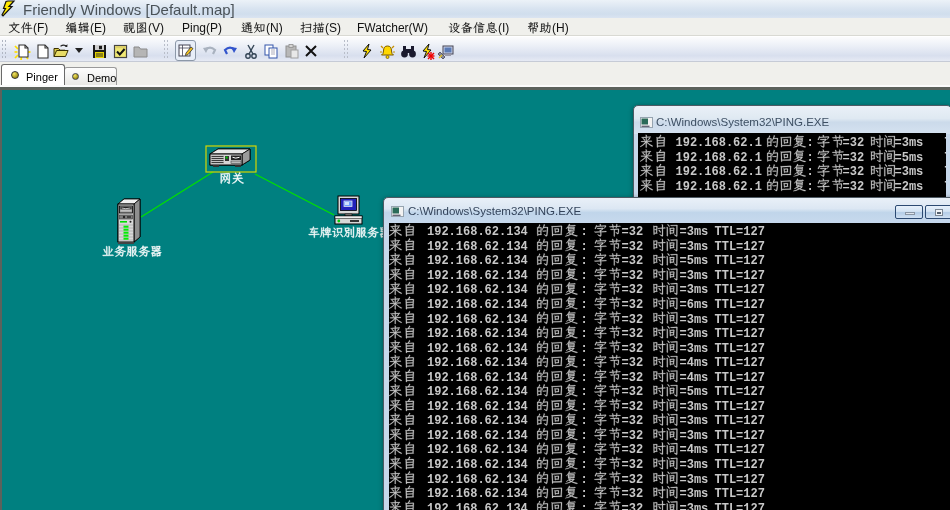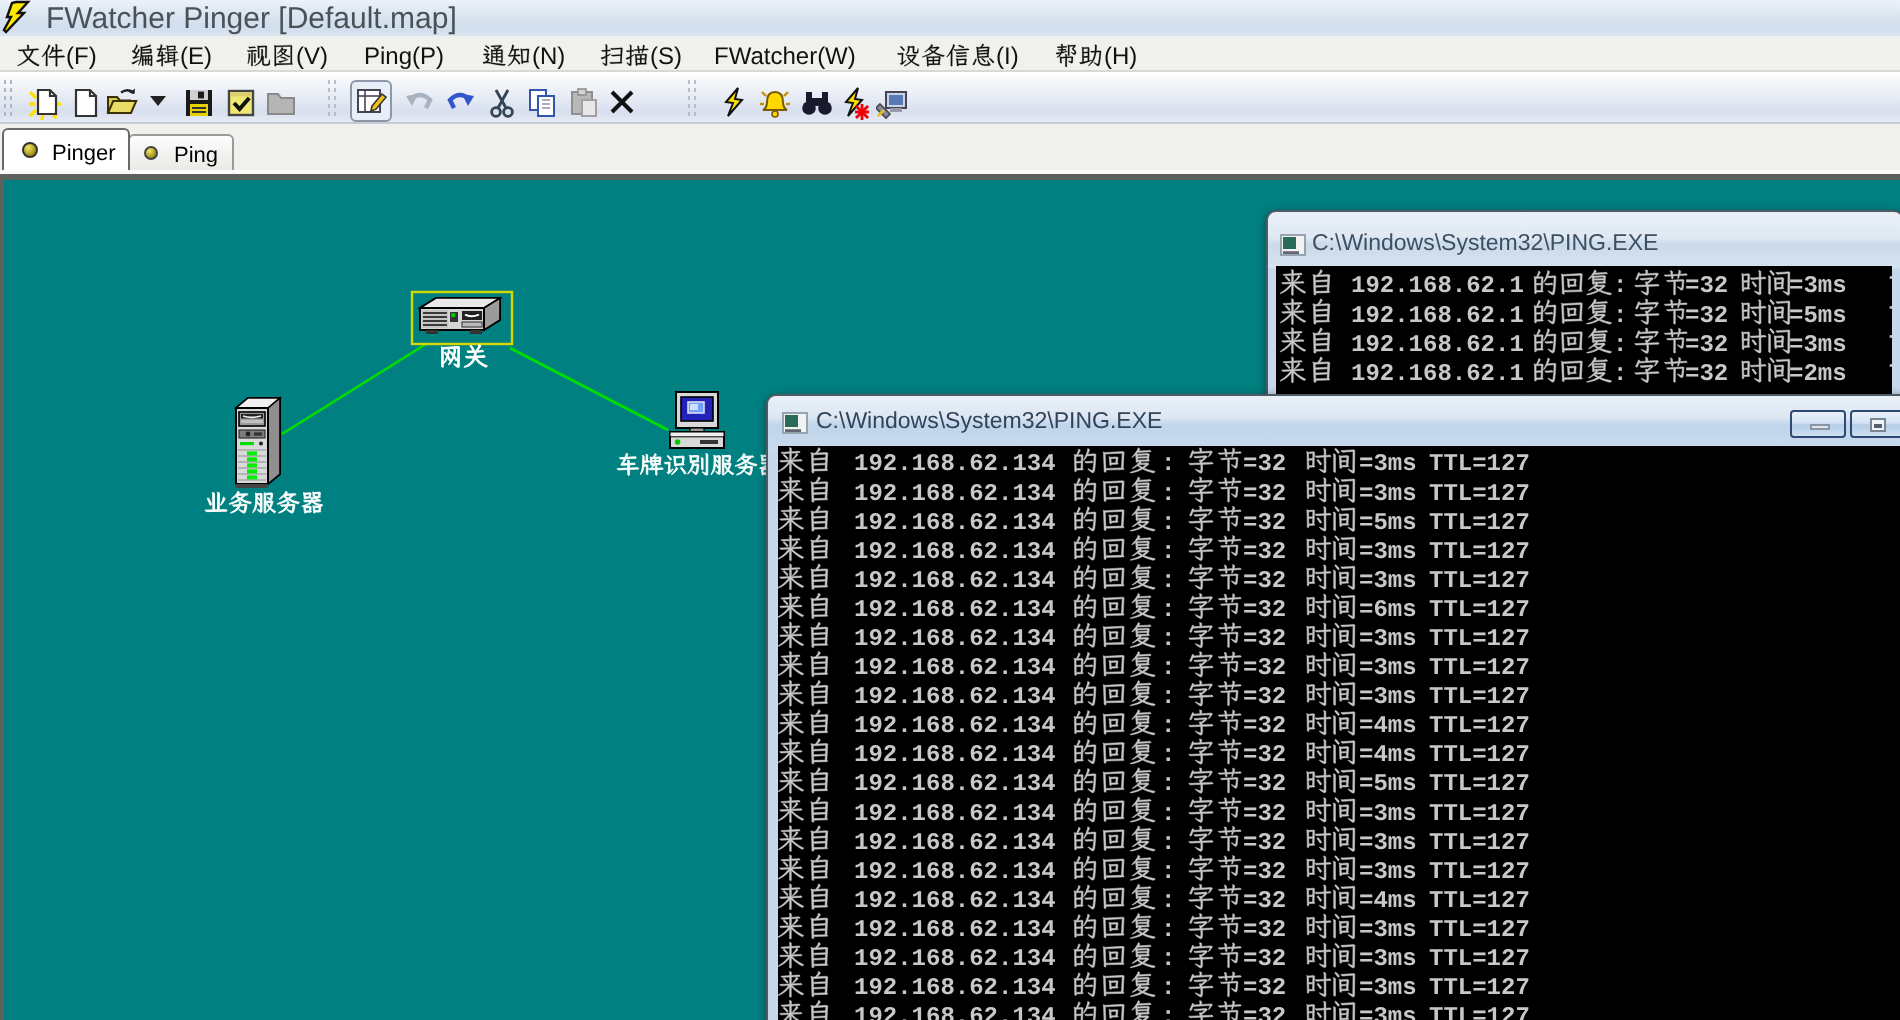"FWatcher Pinger [Default.map]" div { text: FWatcher Pinger -> Friendly Windows }
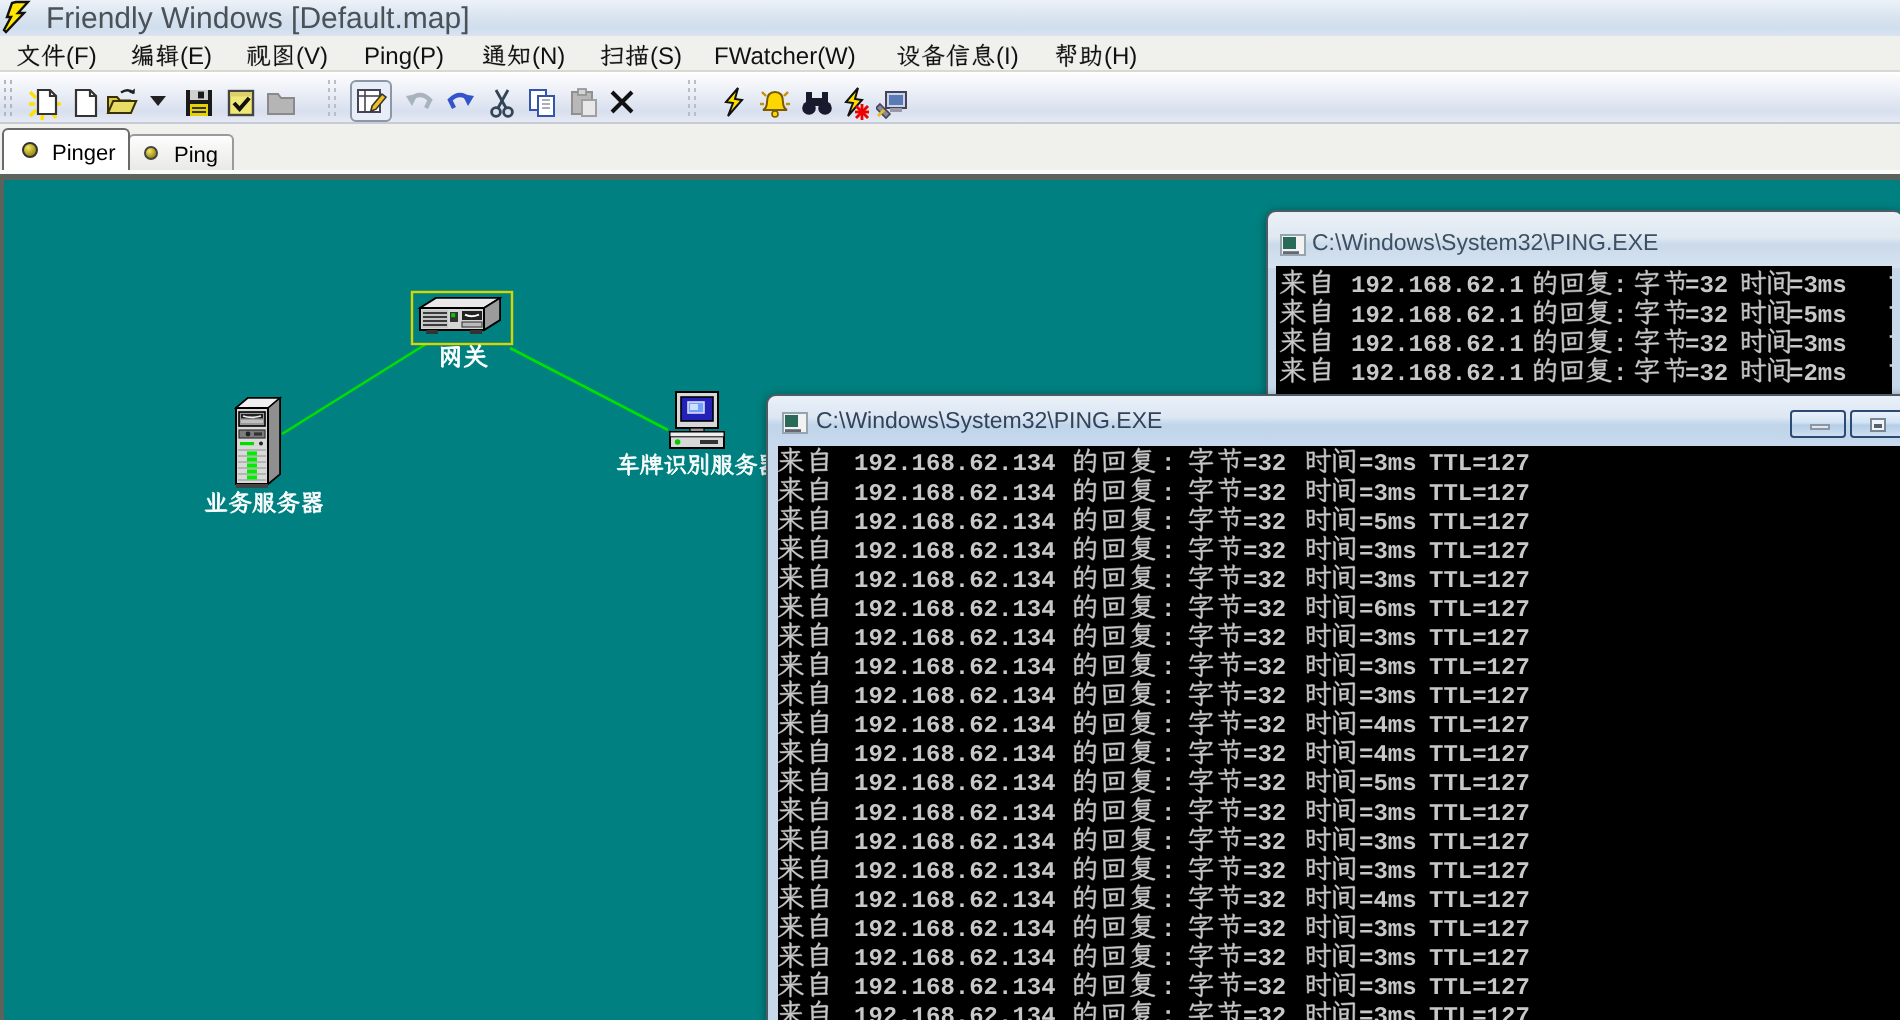"Ping" div { text: Ping -> Demo }
